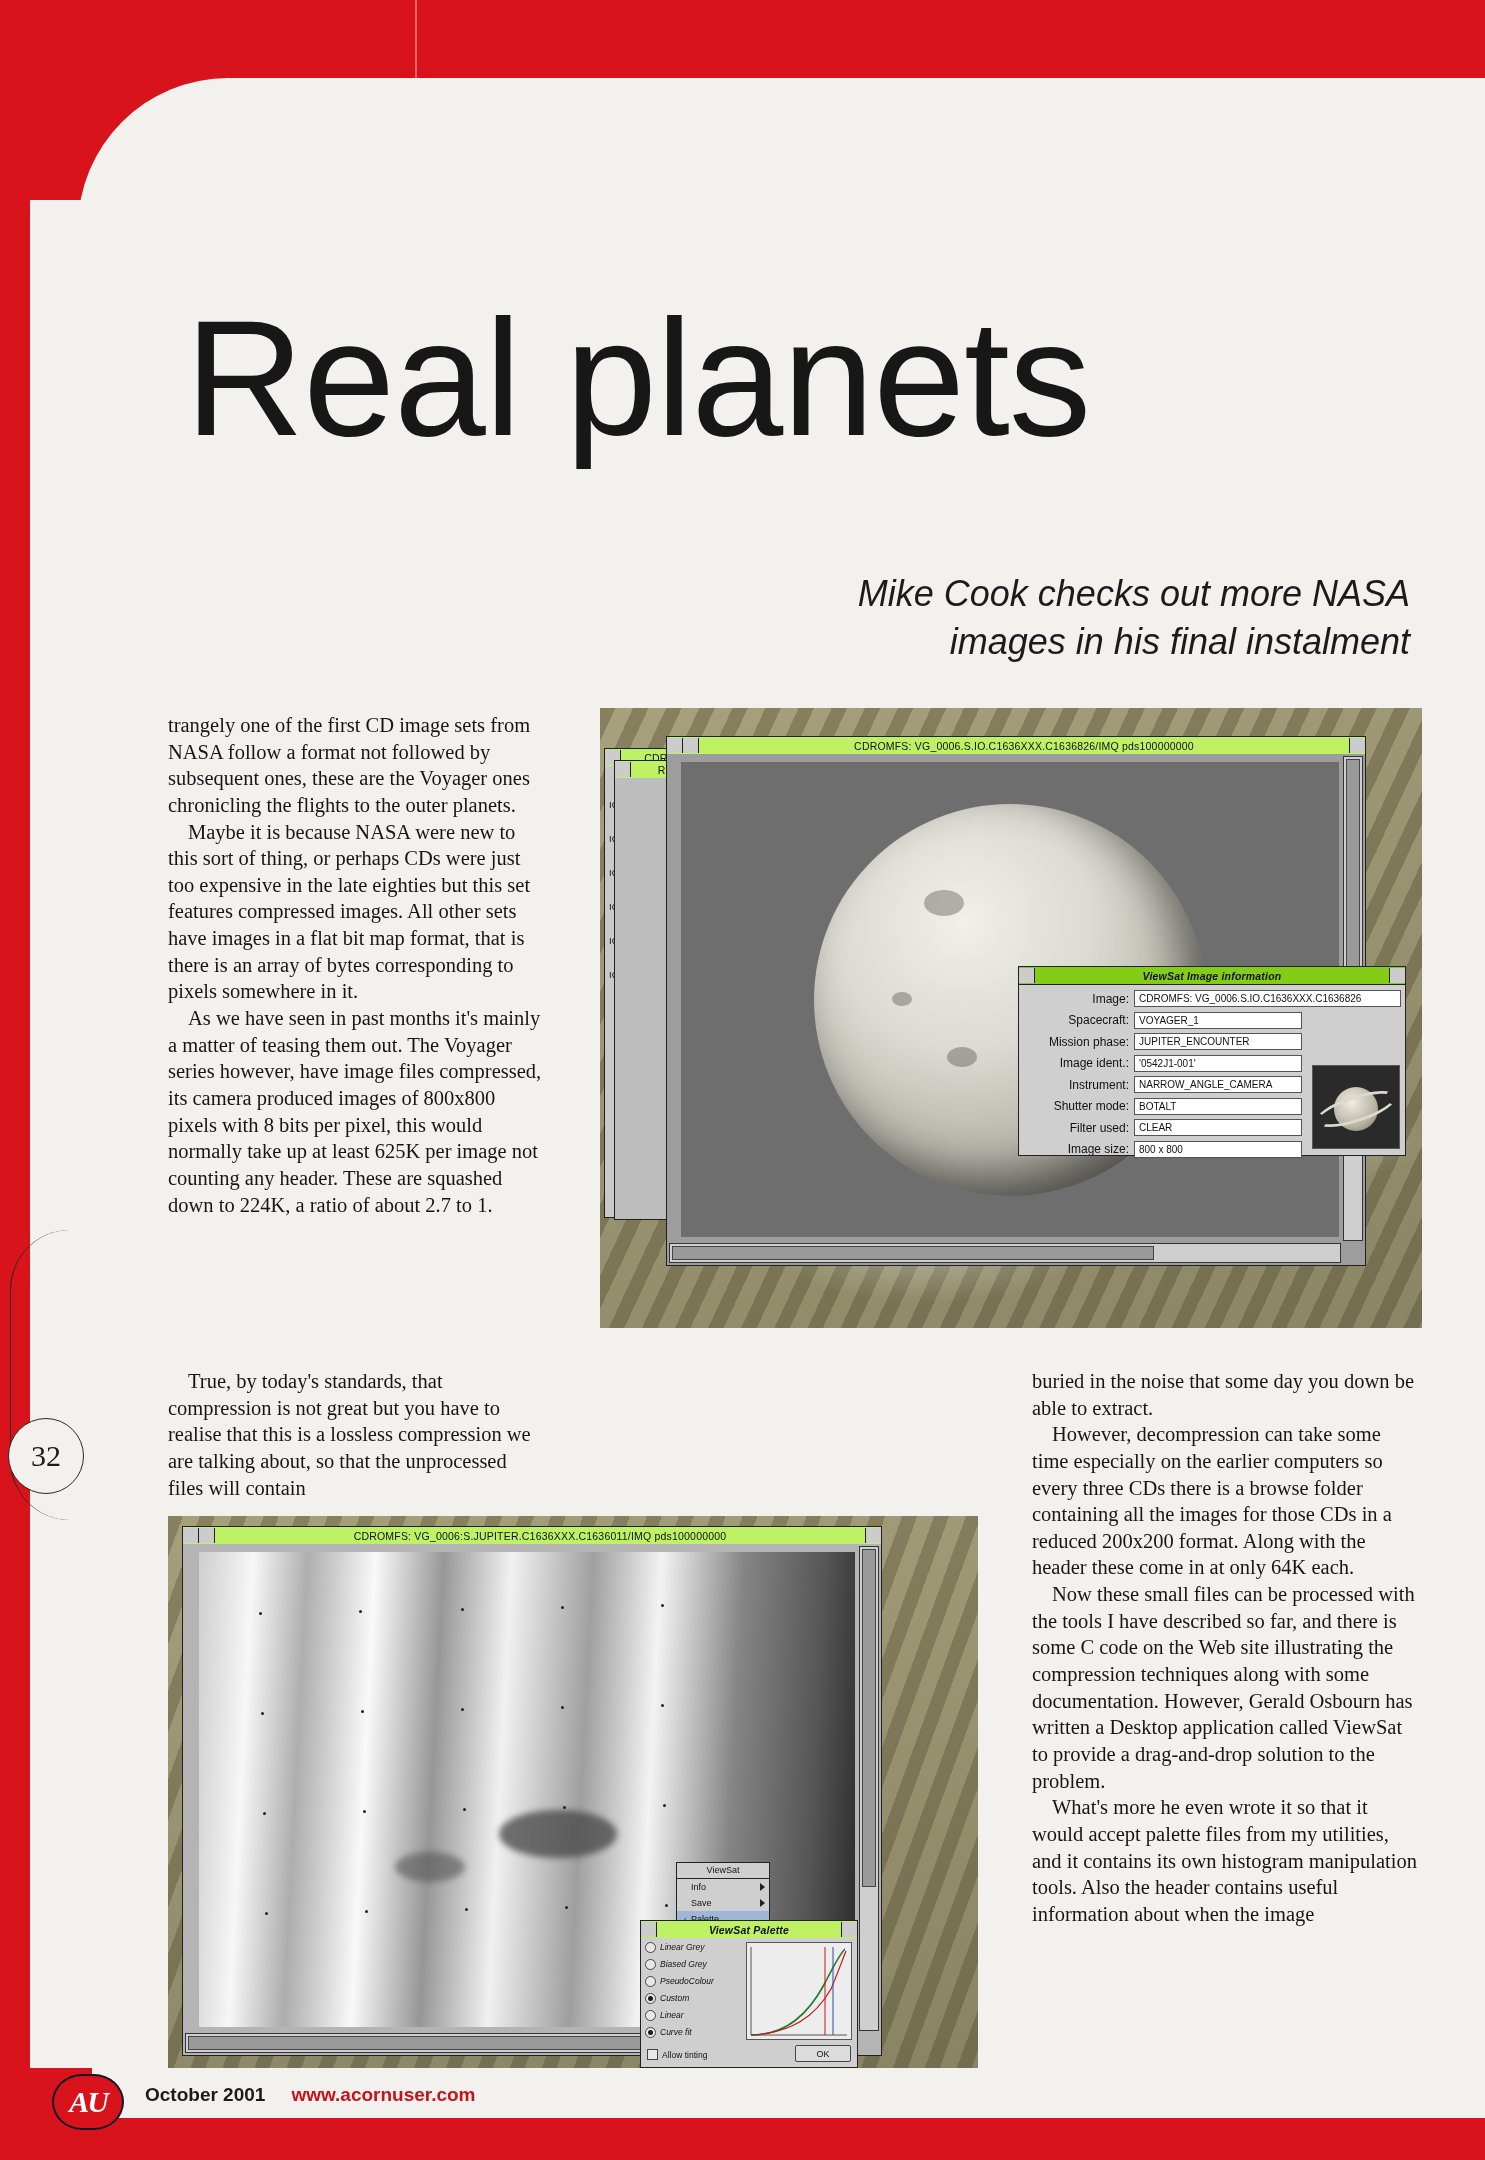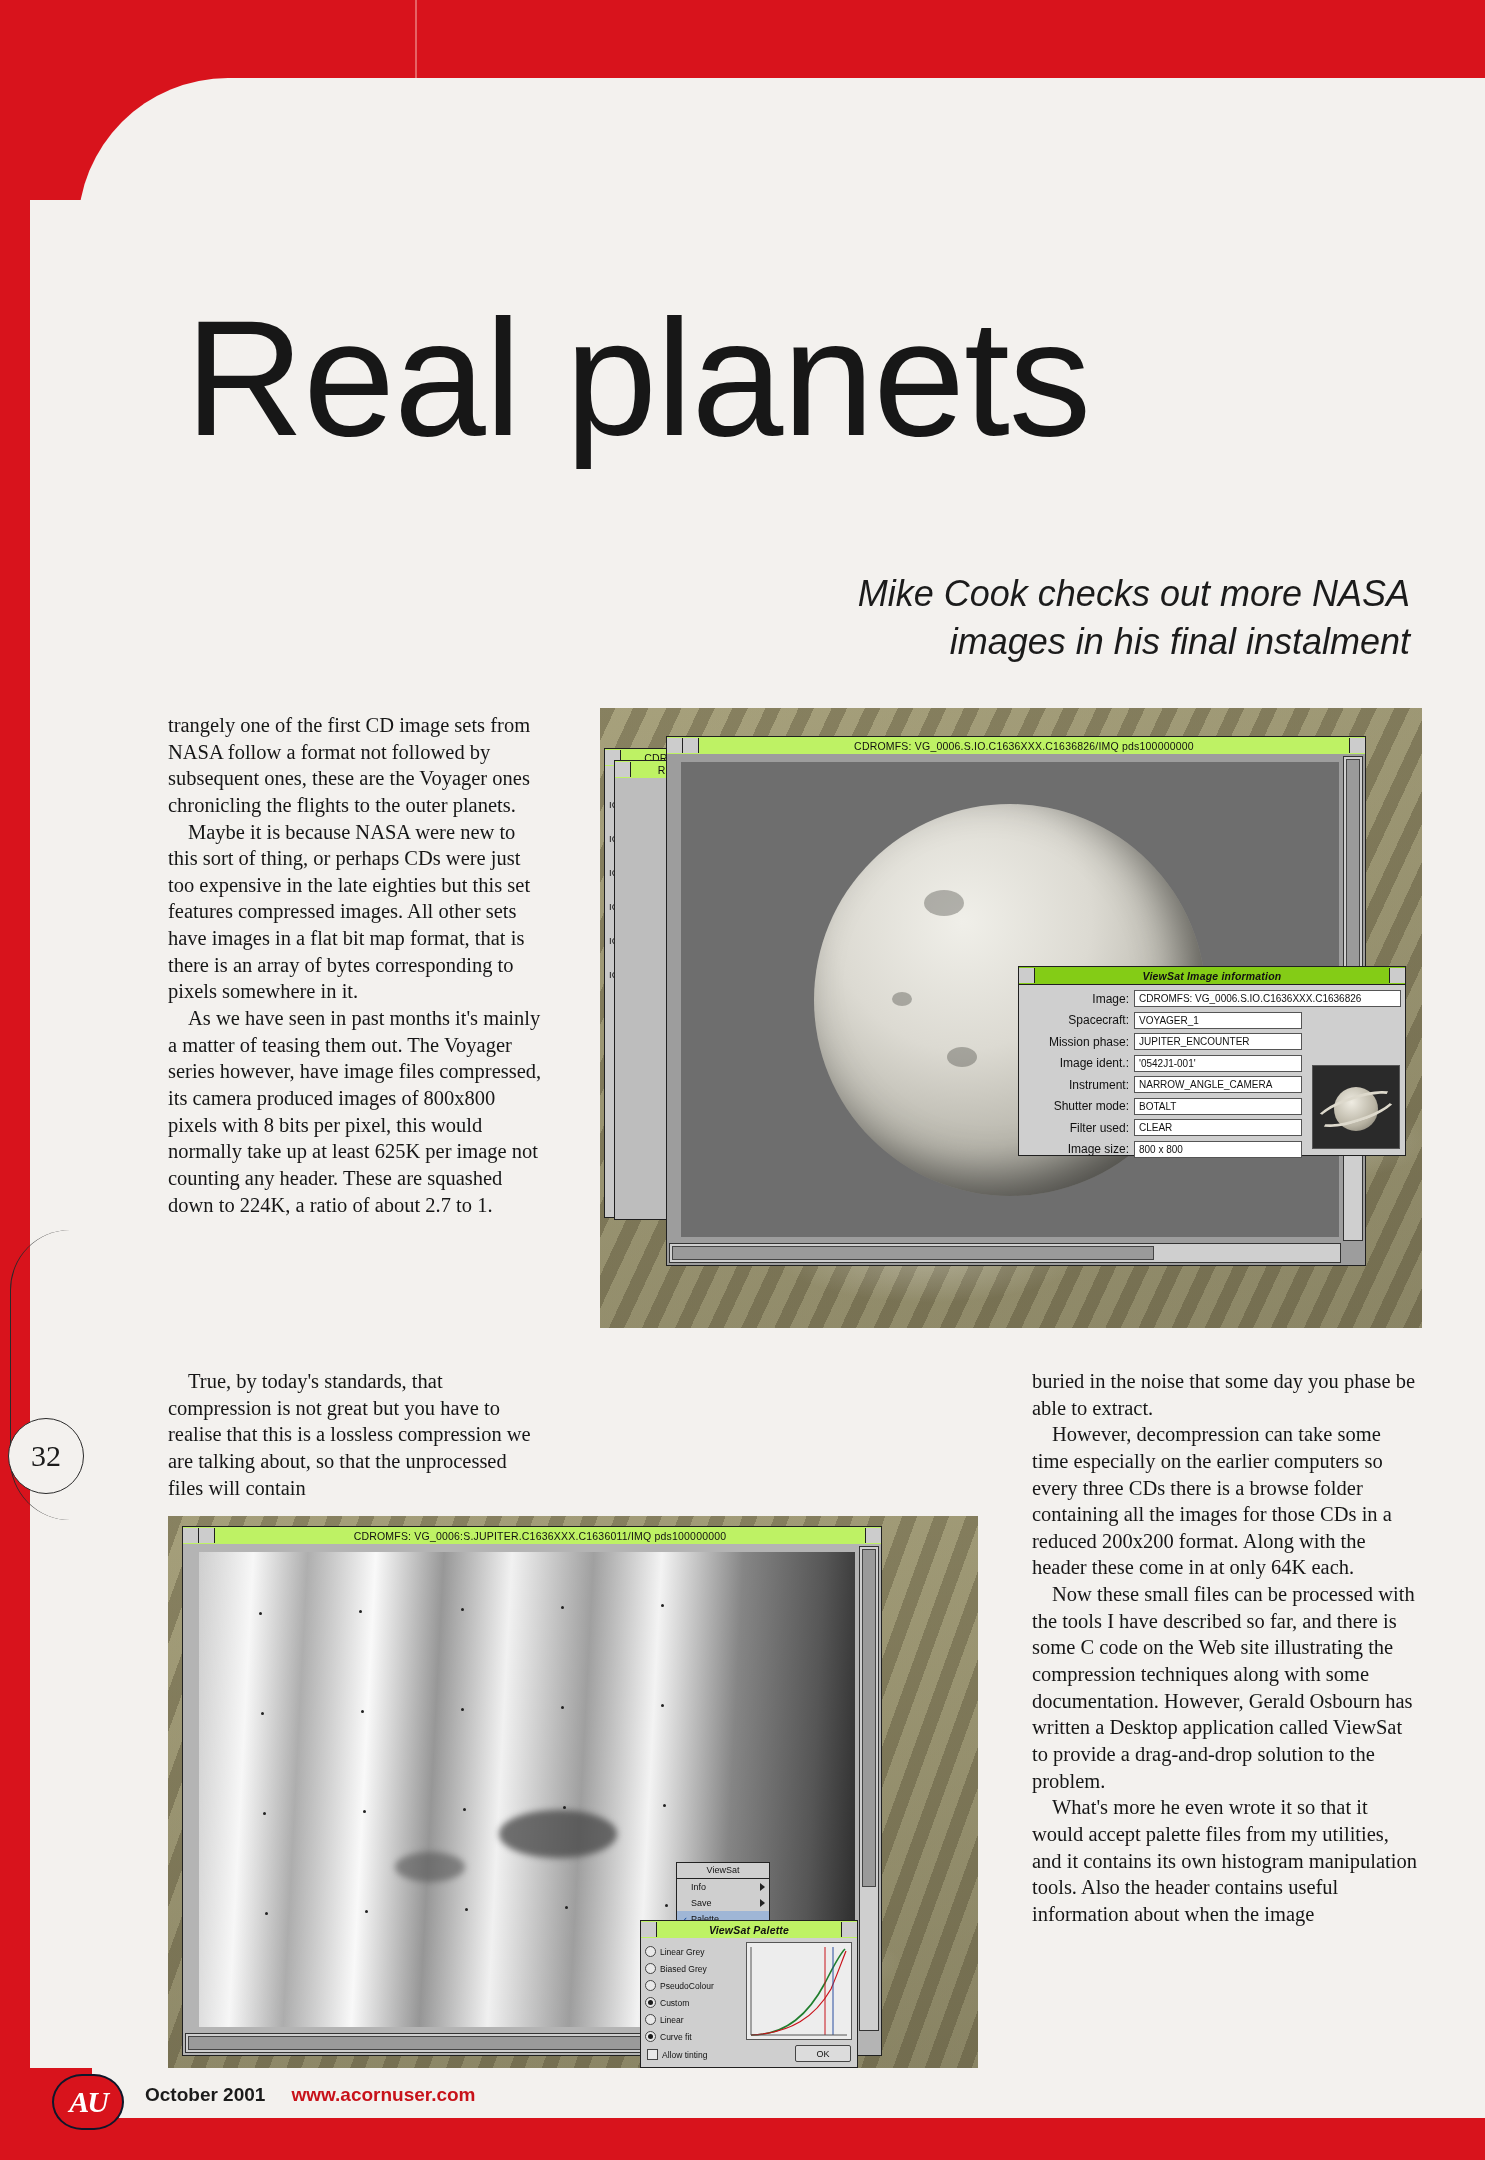"buried in the noise that" p.first { text: phase -> down }
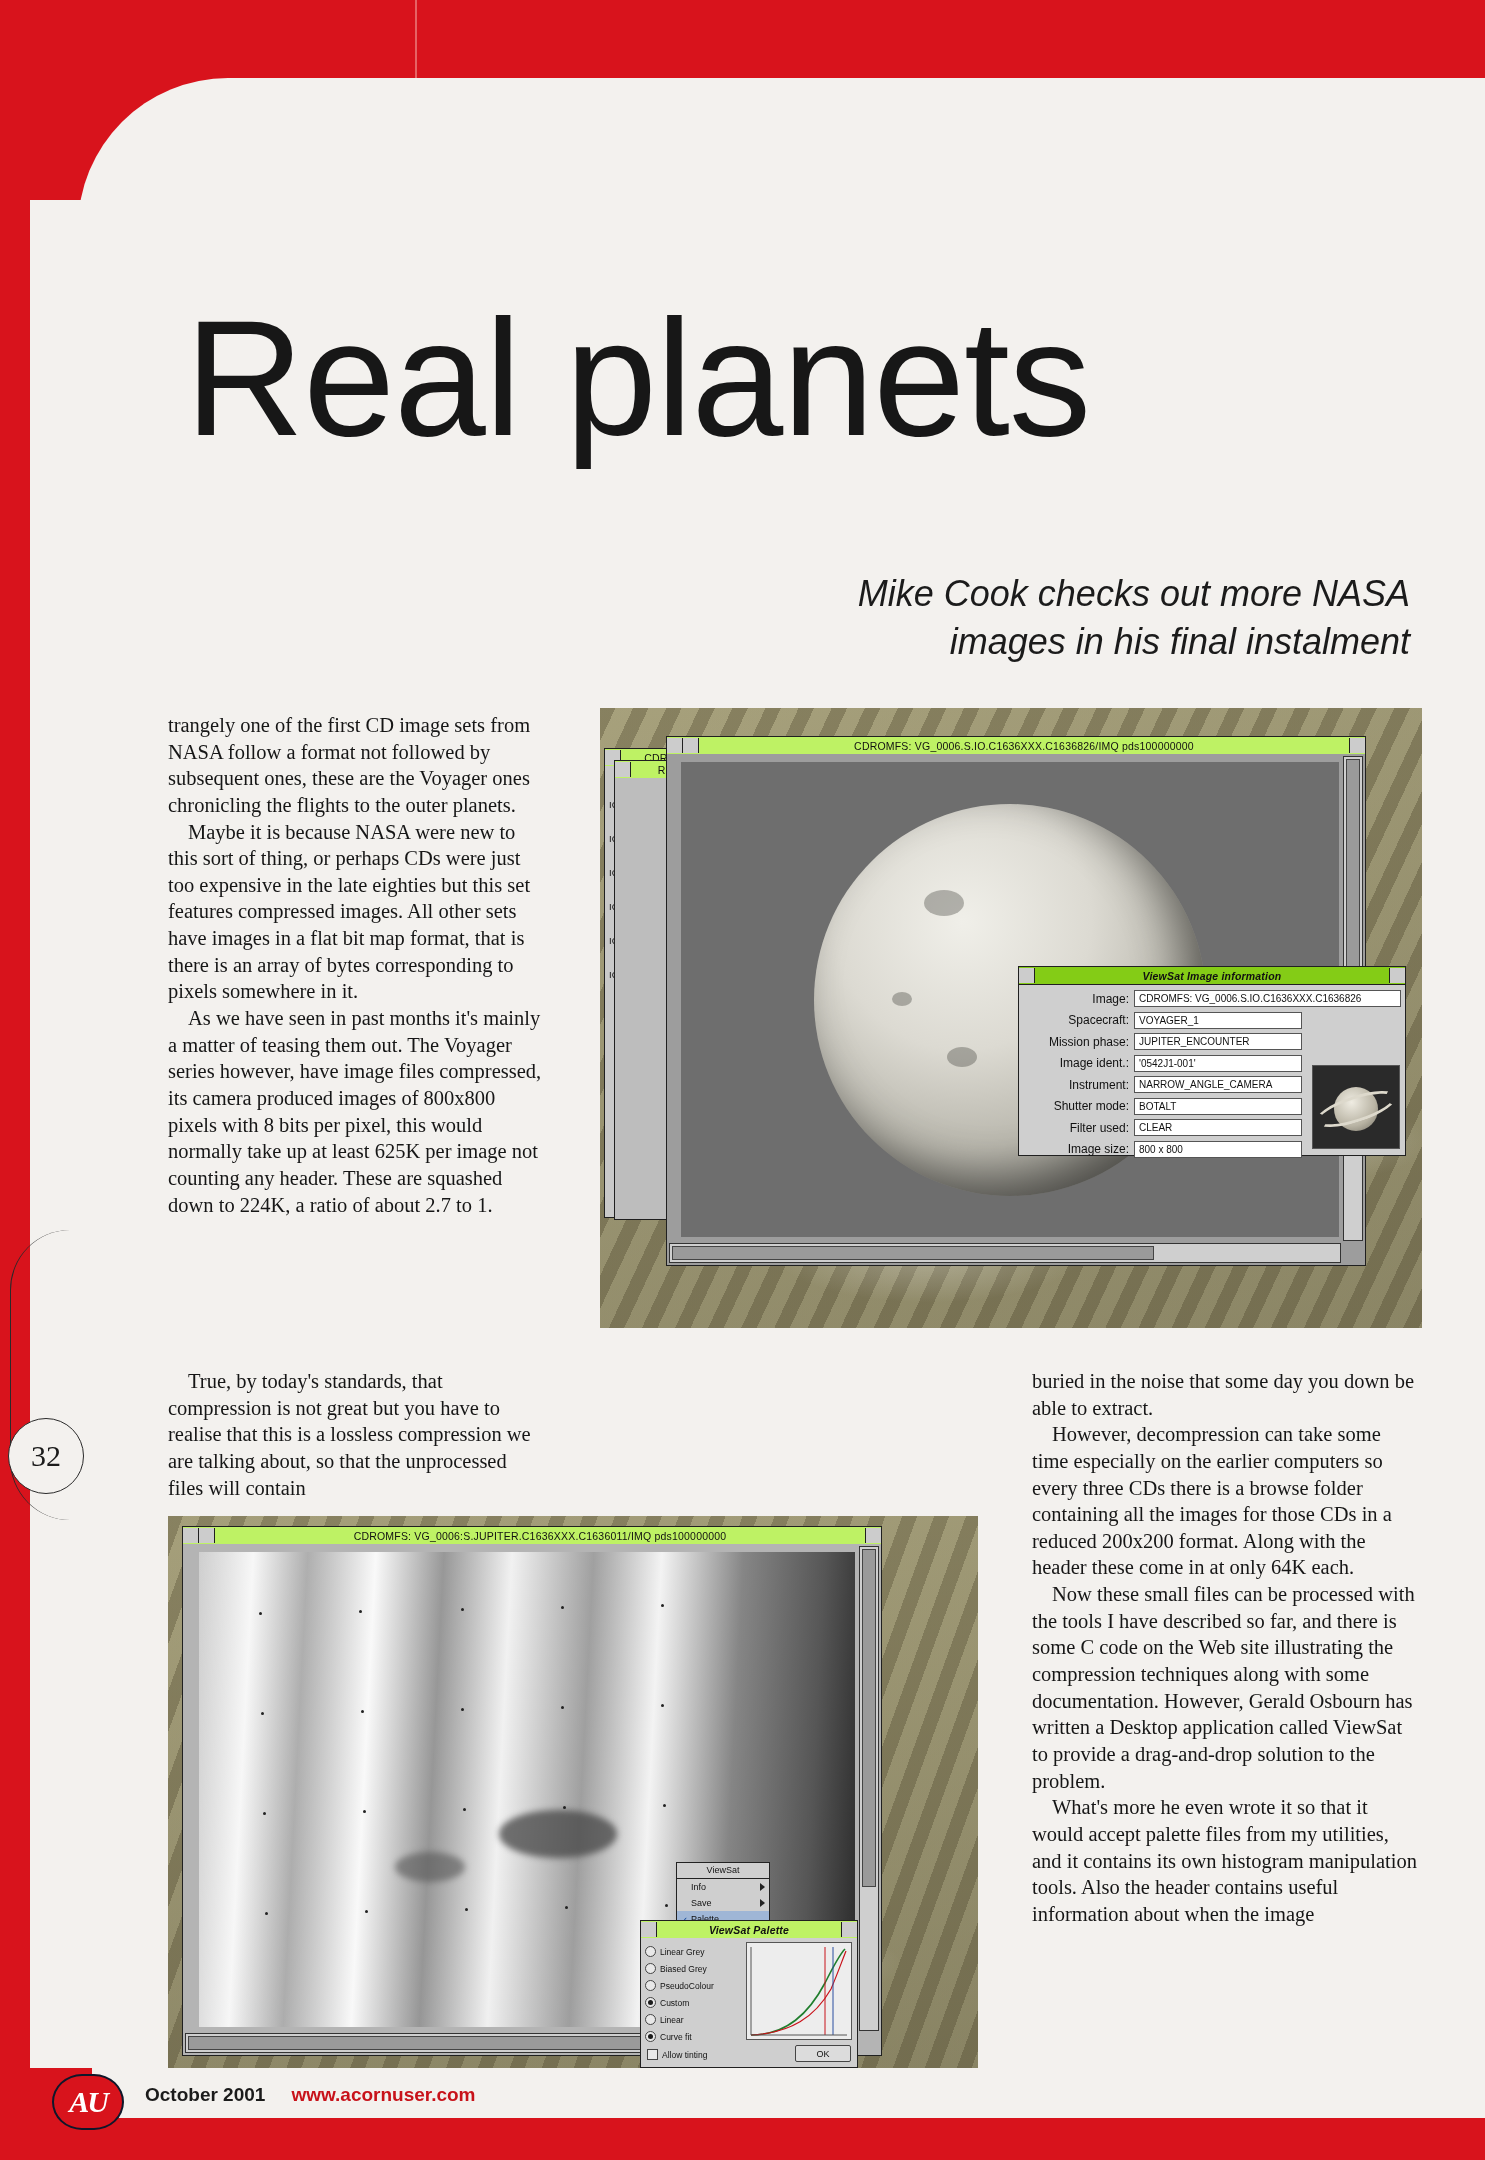"Linear Grey" .radio-row { align-items: flex-end -> flex-start; font-style: none -> italic }
